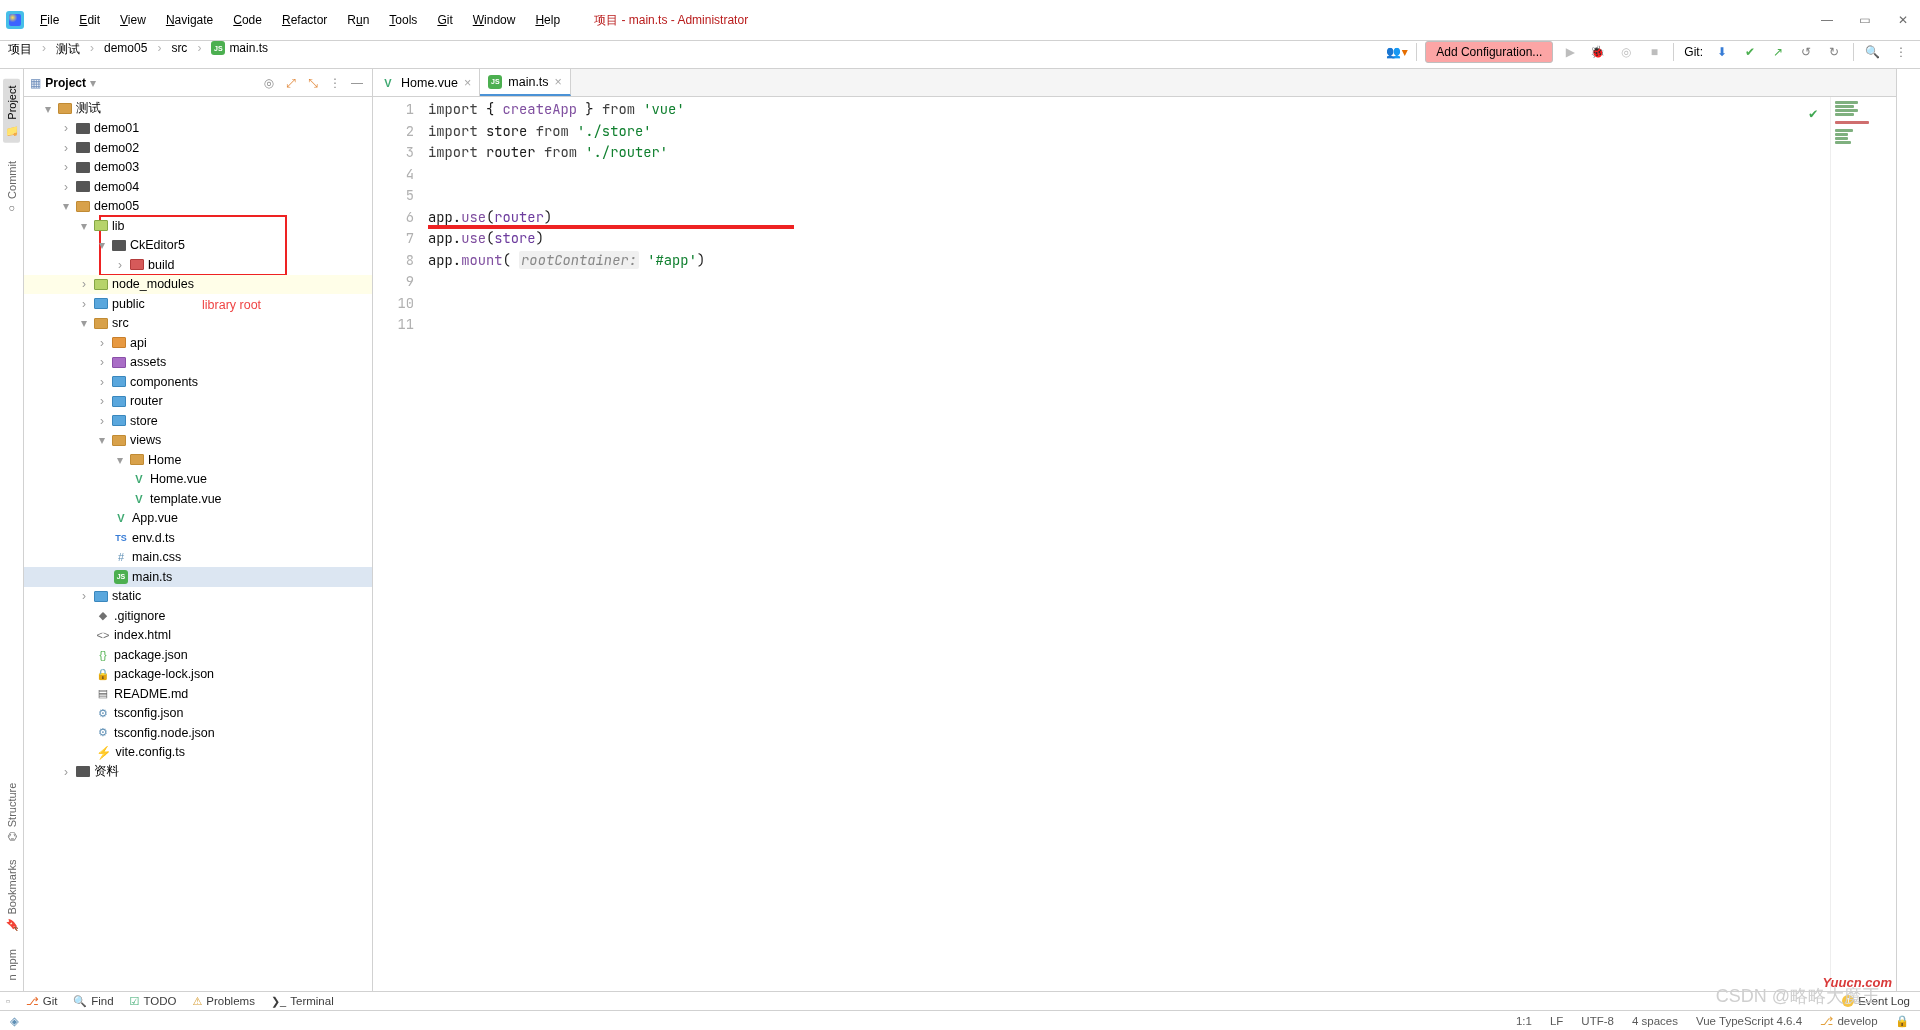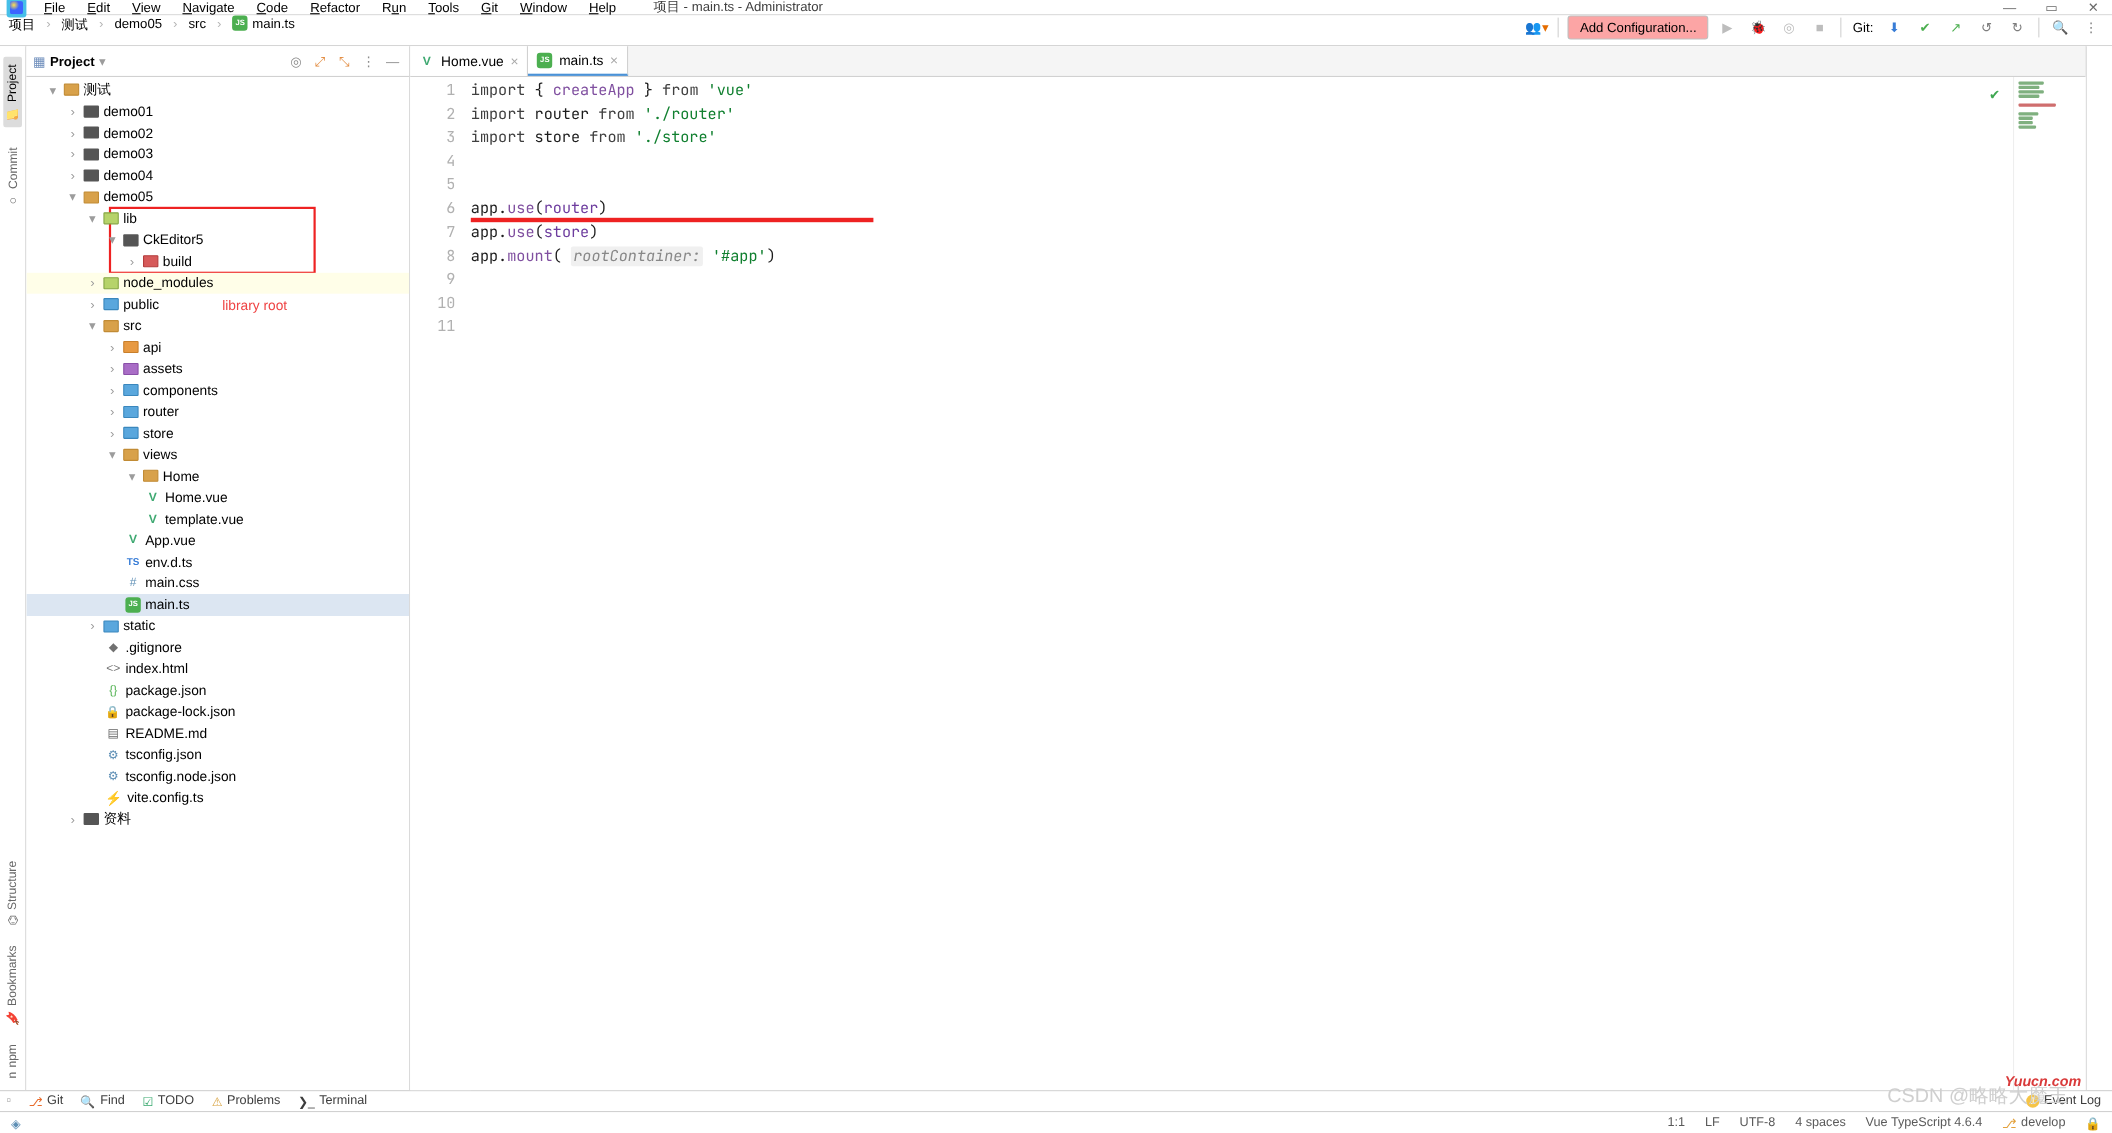"File" .menubar { height: 14px -> 41px }
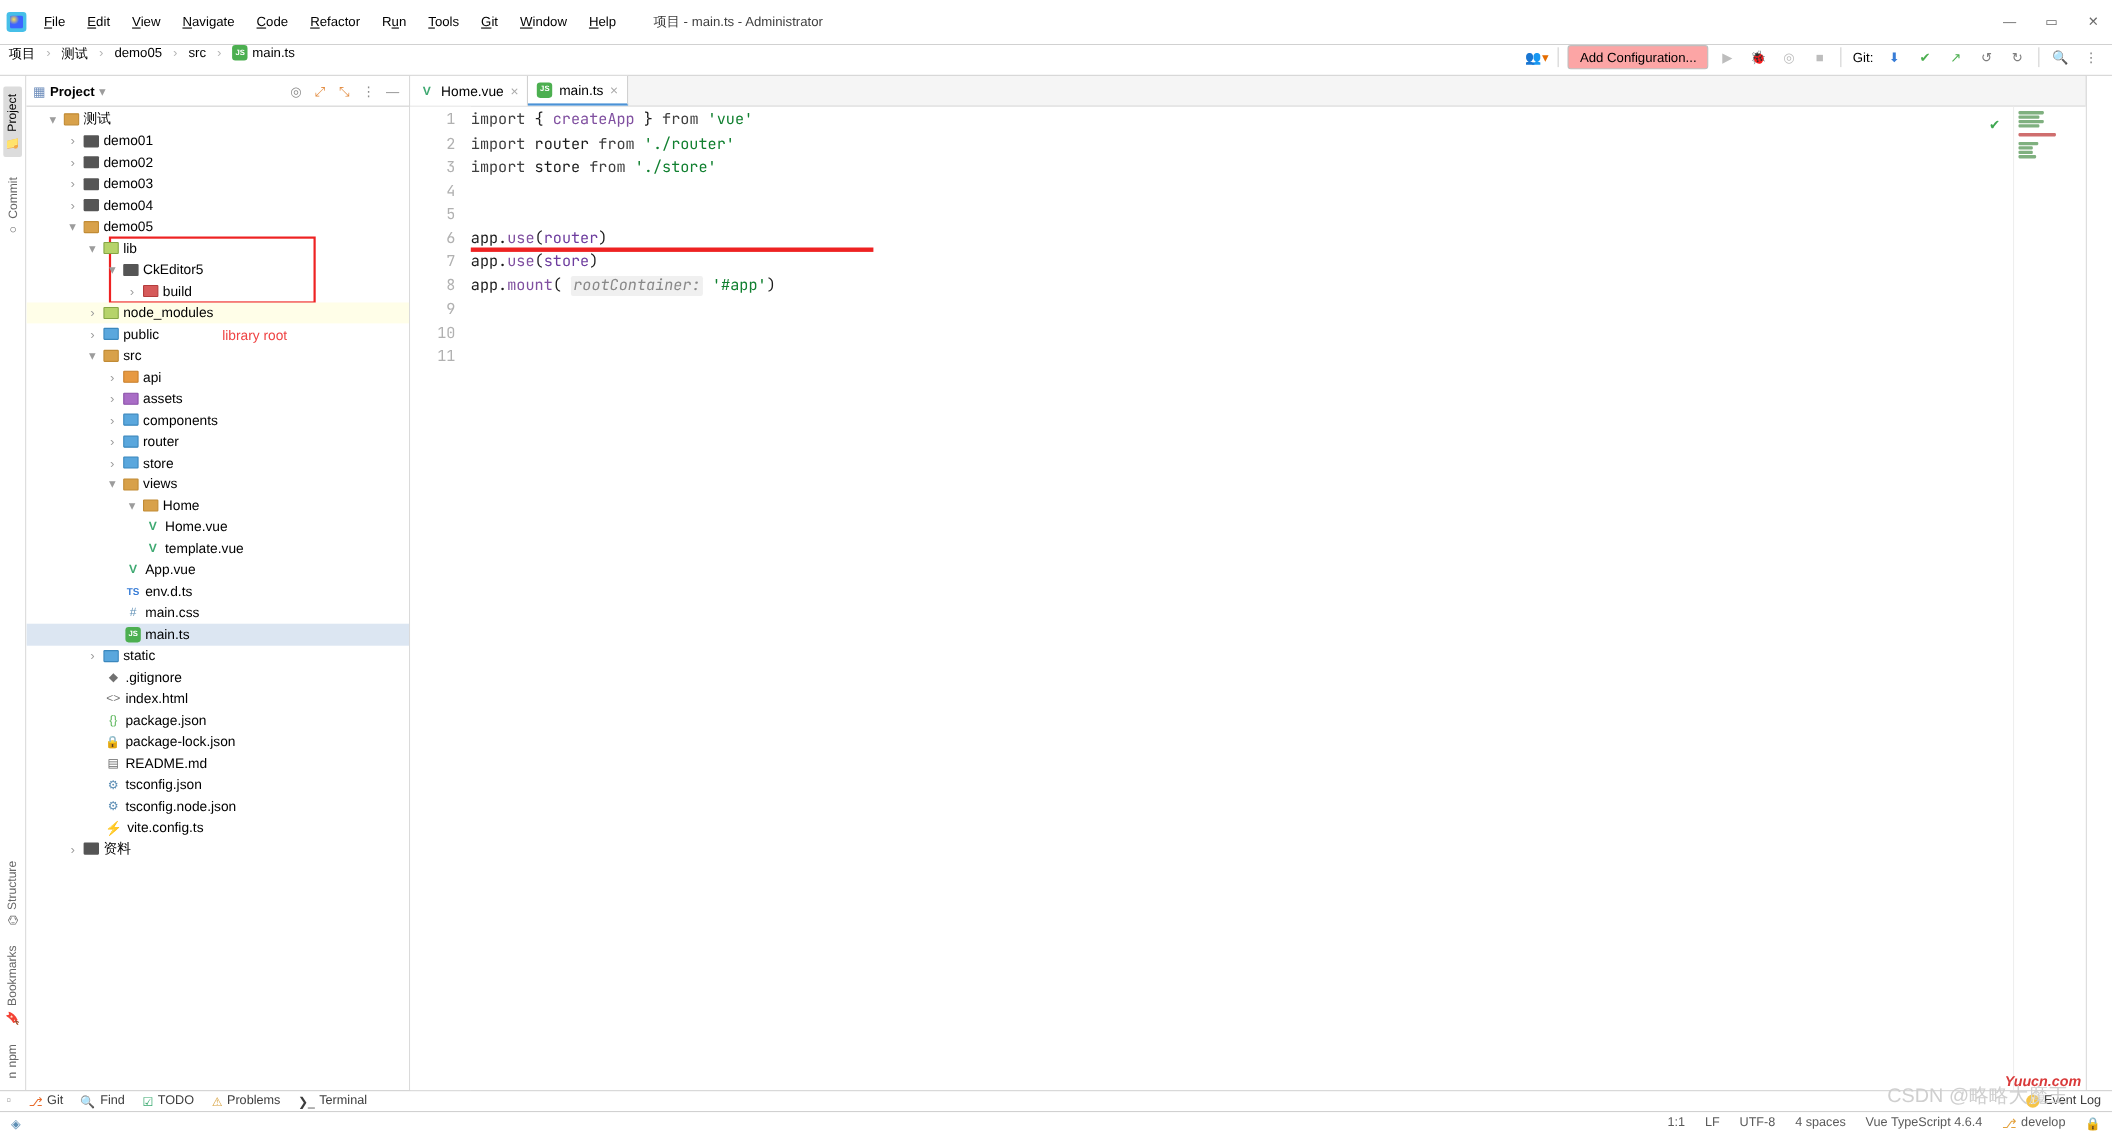"项目 - main.ts - Administrator" .win-title { color: #404040 -> #b91c1c }
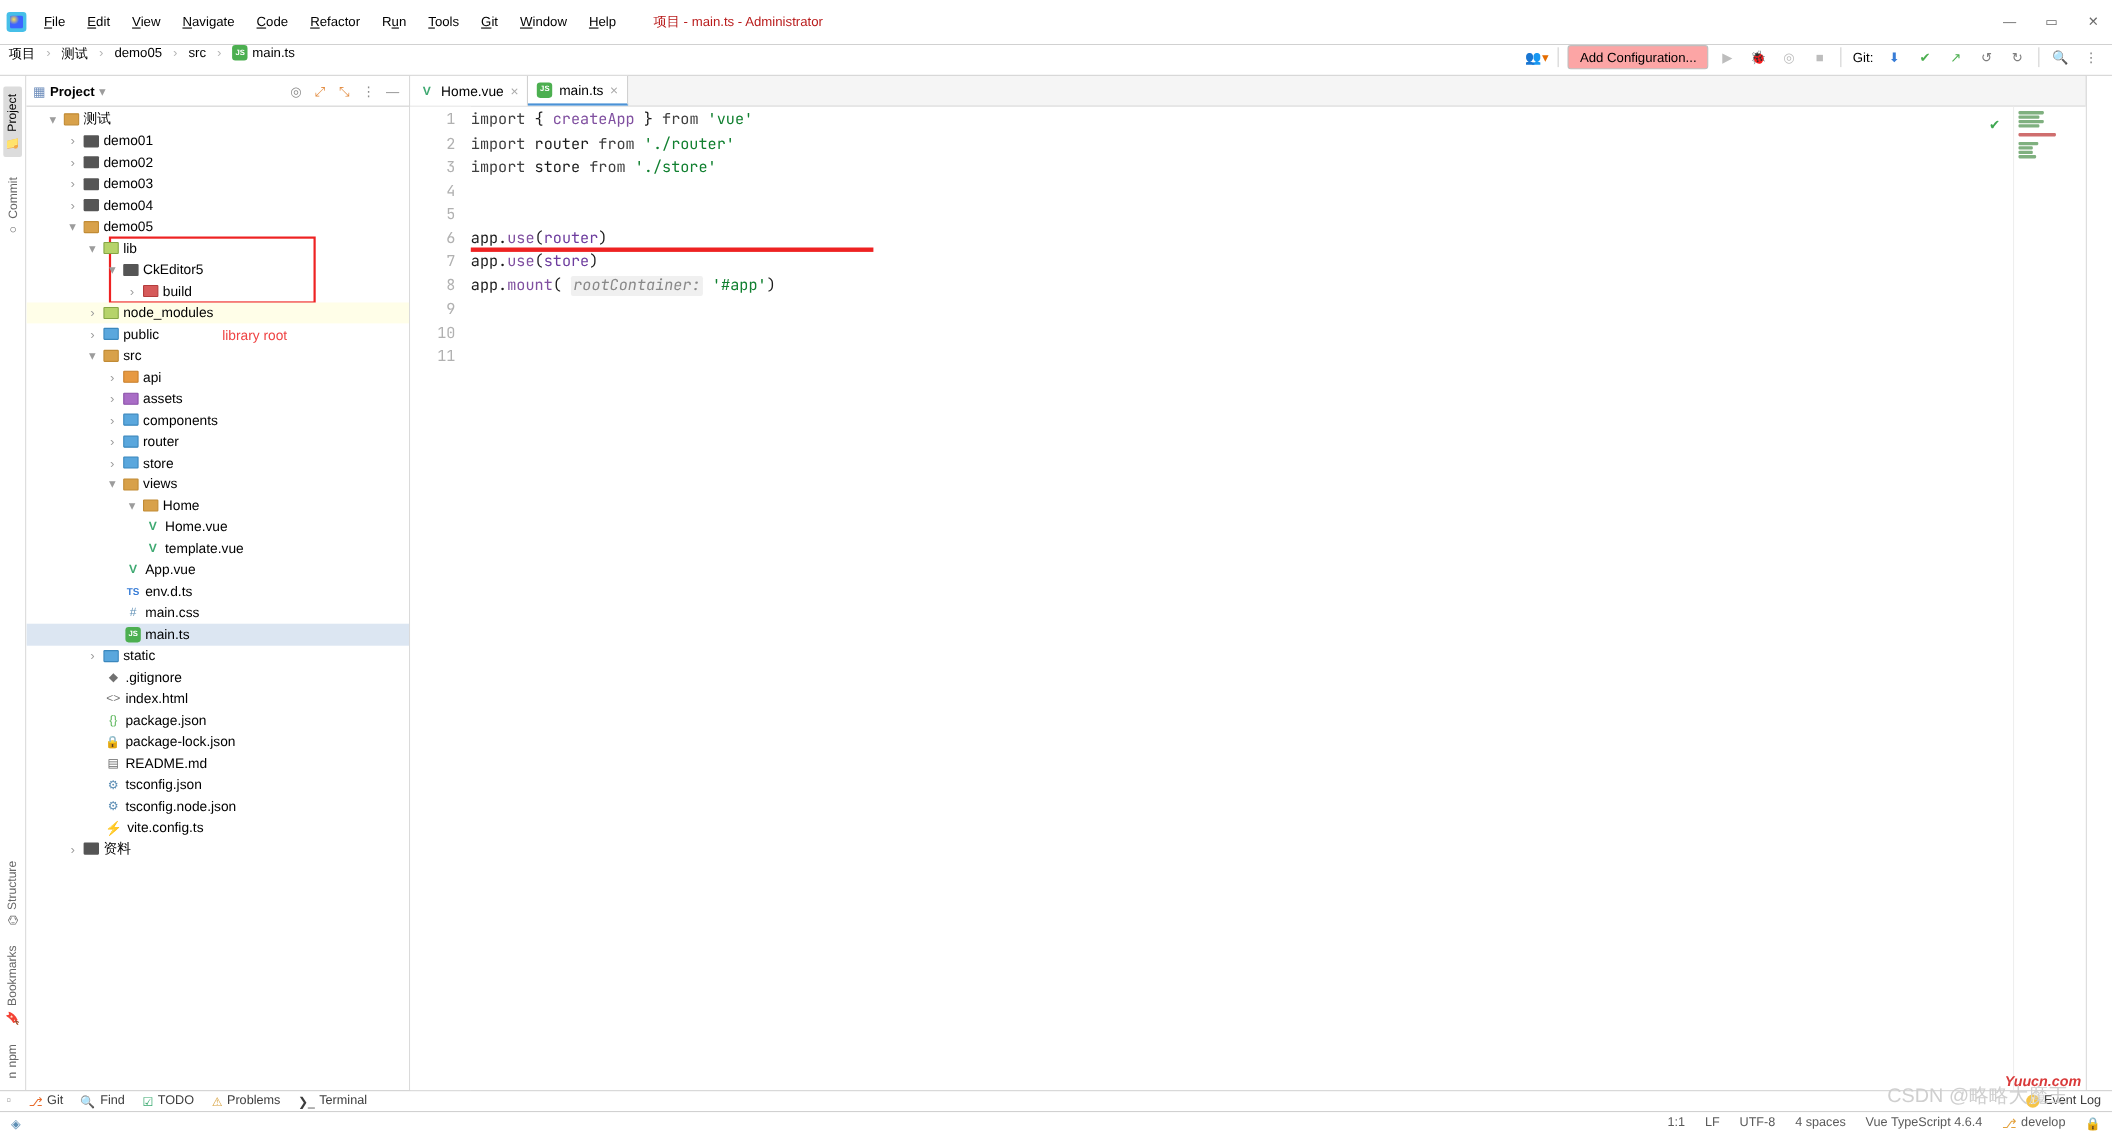"import router from './router'" pre { order: before "import store from './store'" -> after "import store from './store'" }
